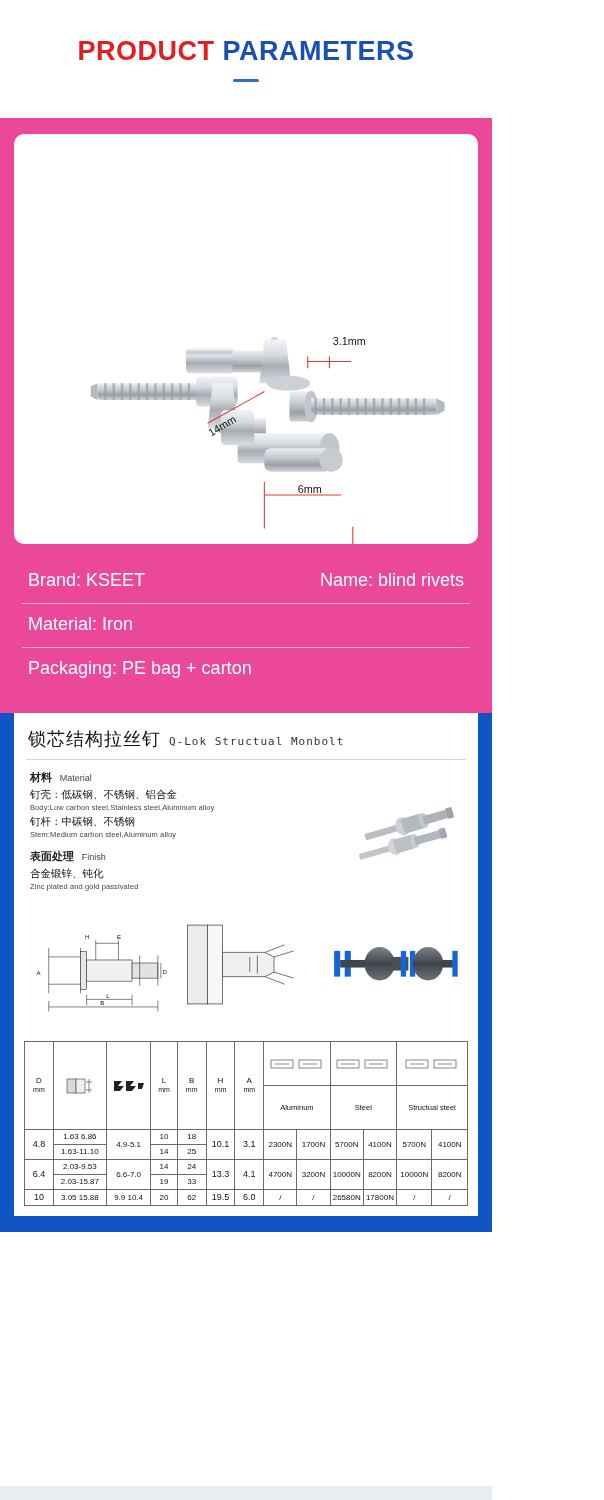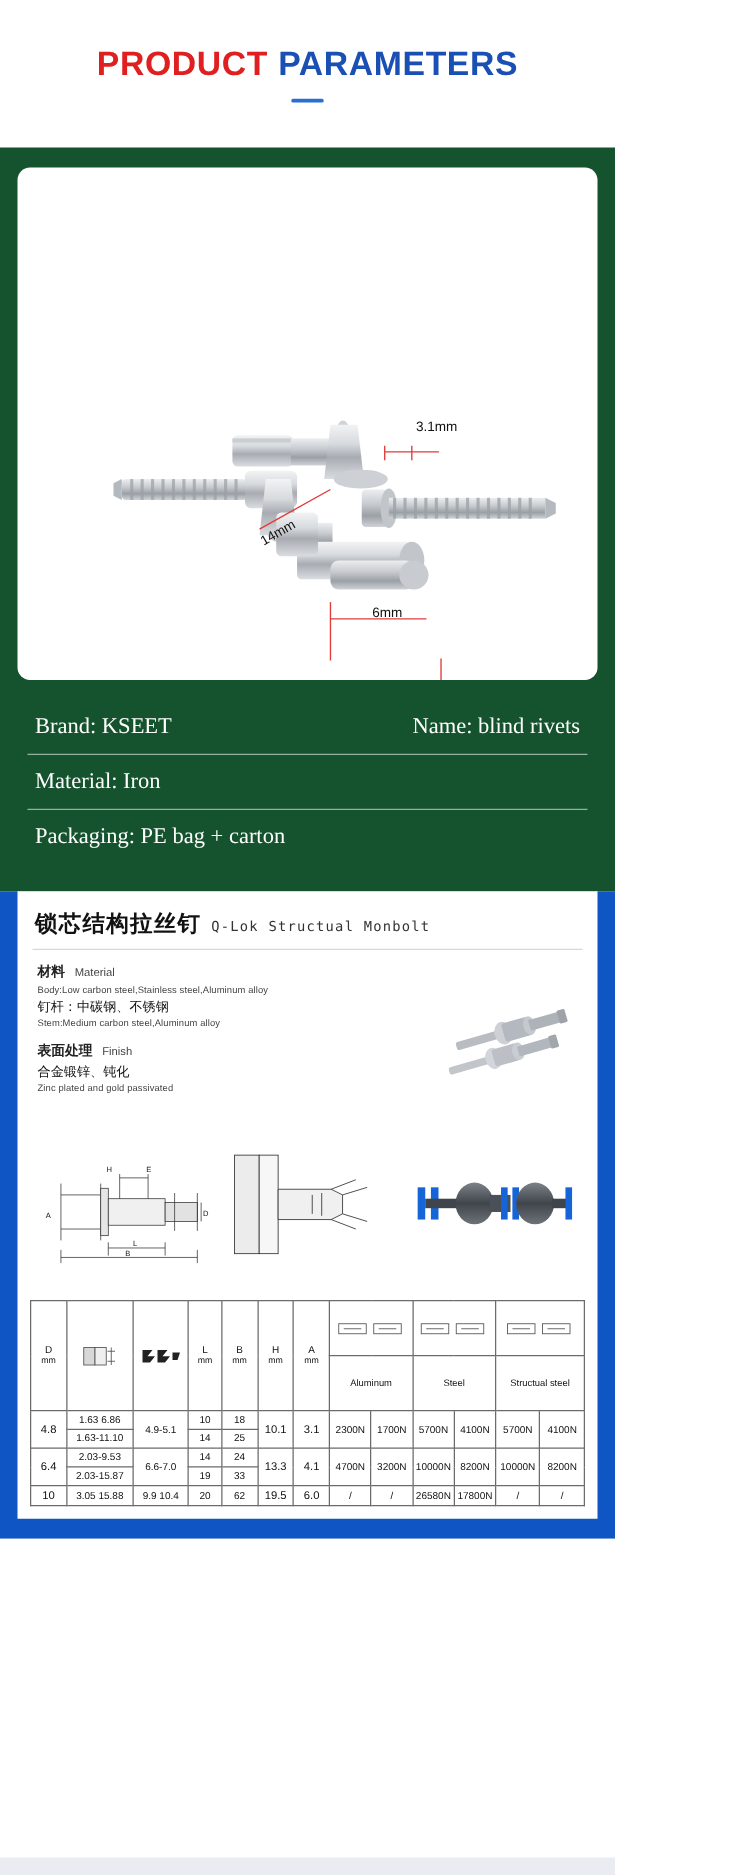"3.1mm" .blue-panel { background: #14532d -> #ec4899 }
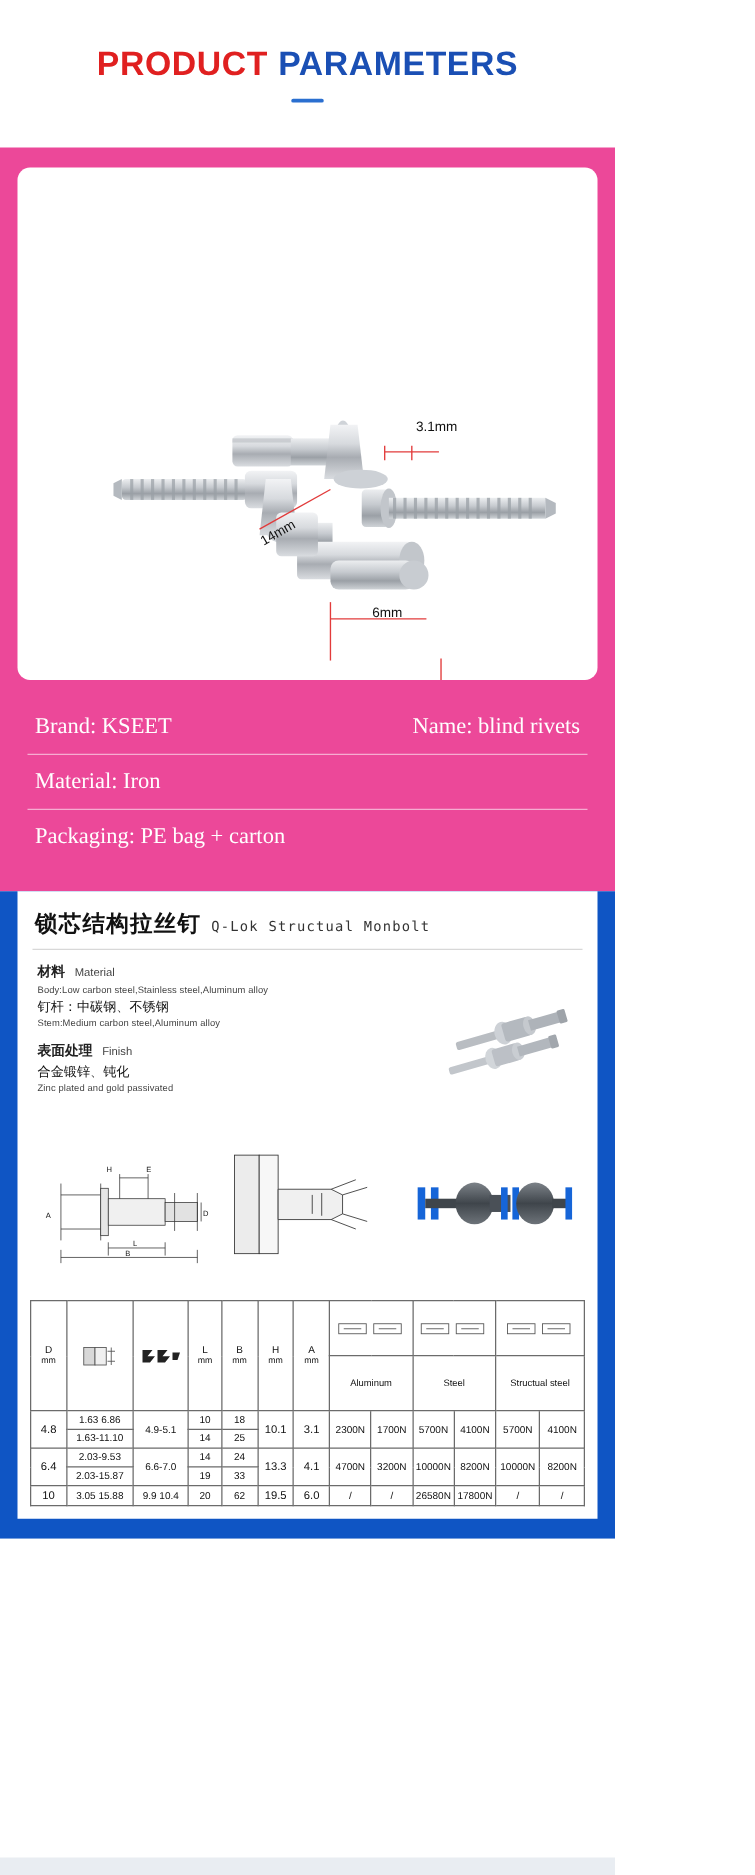"Brand: KSEET" .spec-row { font-family: Liberation Serif, serif -> none }
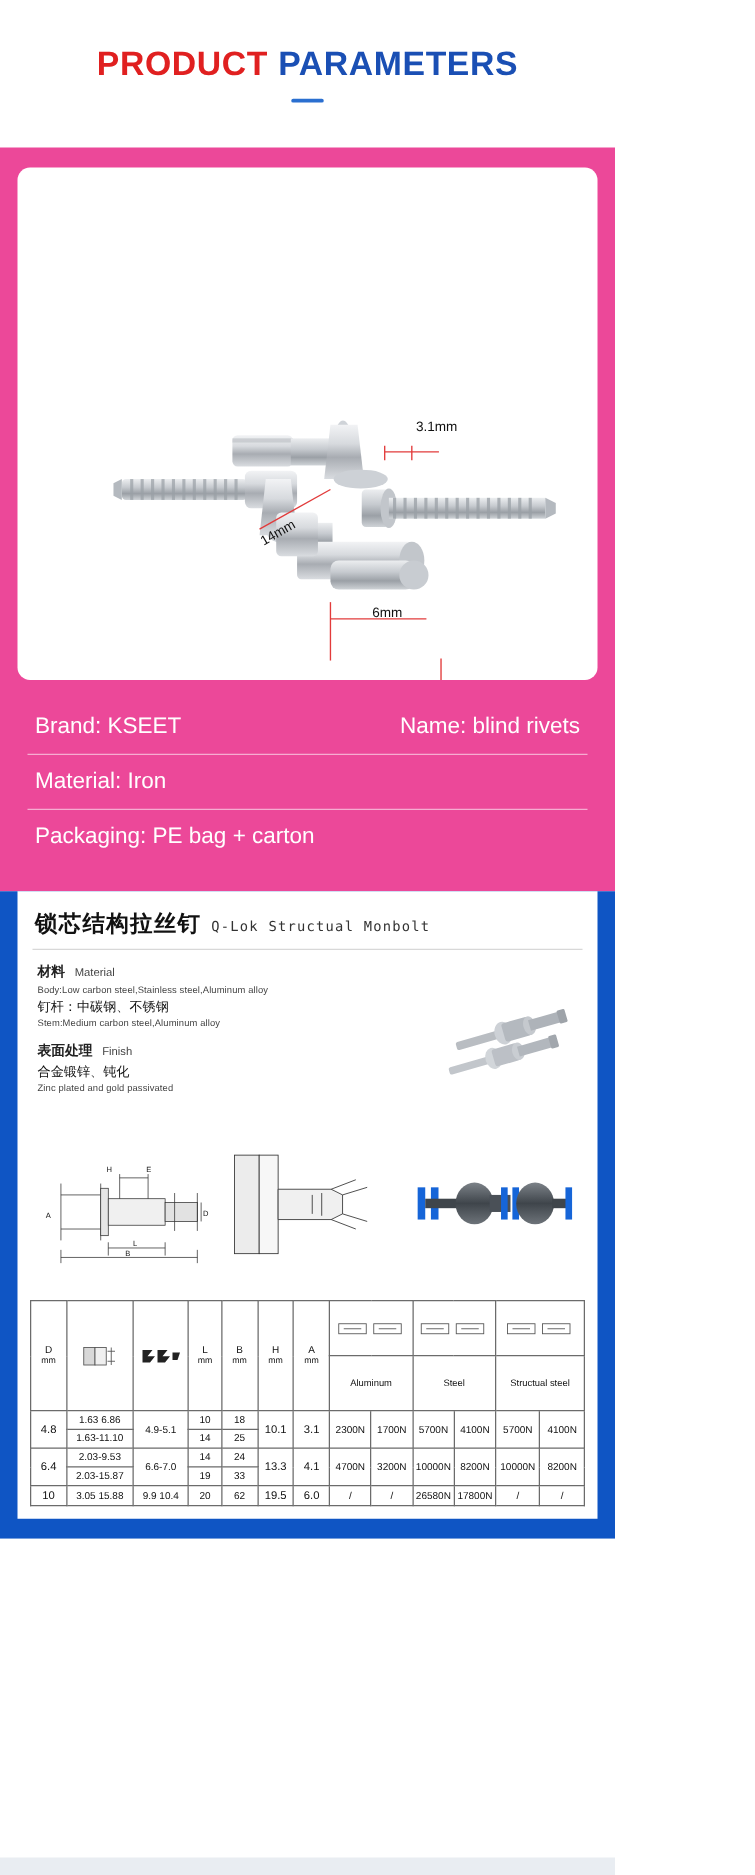"锁芯结构拉丝钉" .sheet-title .cn { font-weight: bold -> normal }
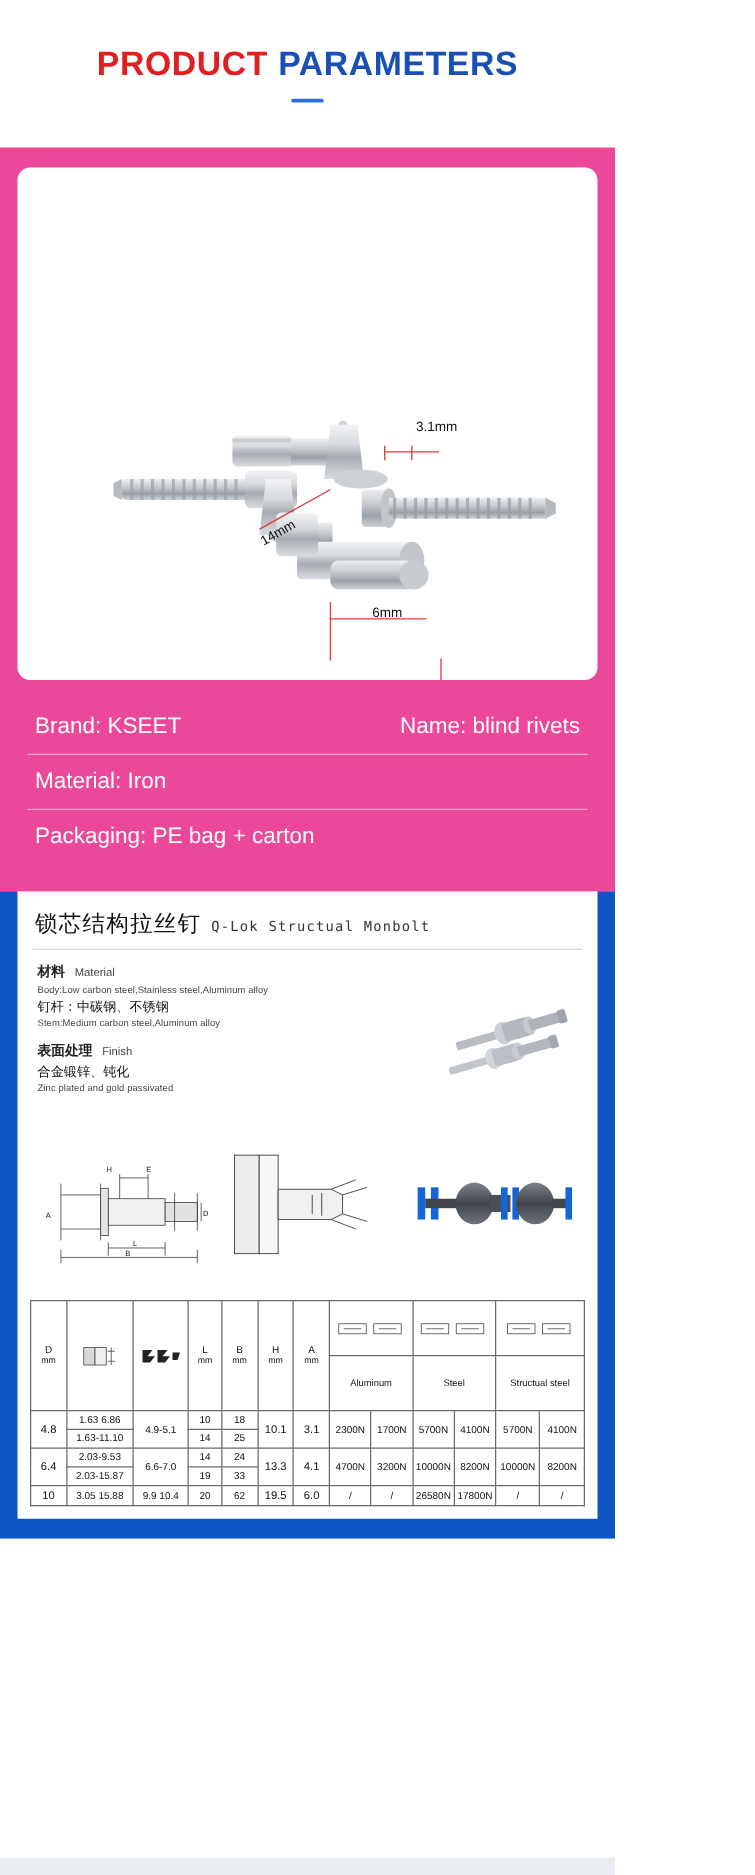"钉壳：低碳钢、不锈钢、铝合金" div.mat-line-cn { html: none -> <div>钉壳：低碳钢、不锈钢、铝合金</div> }
